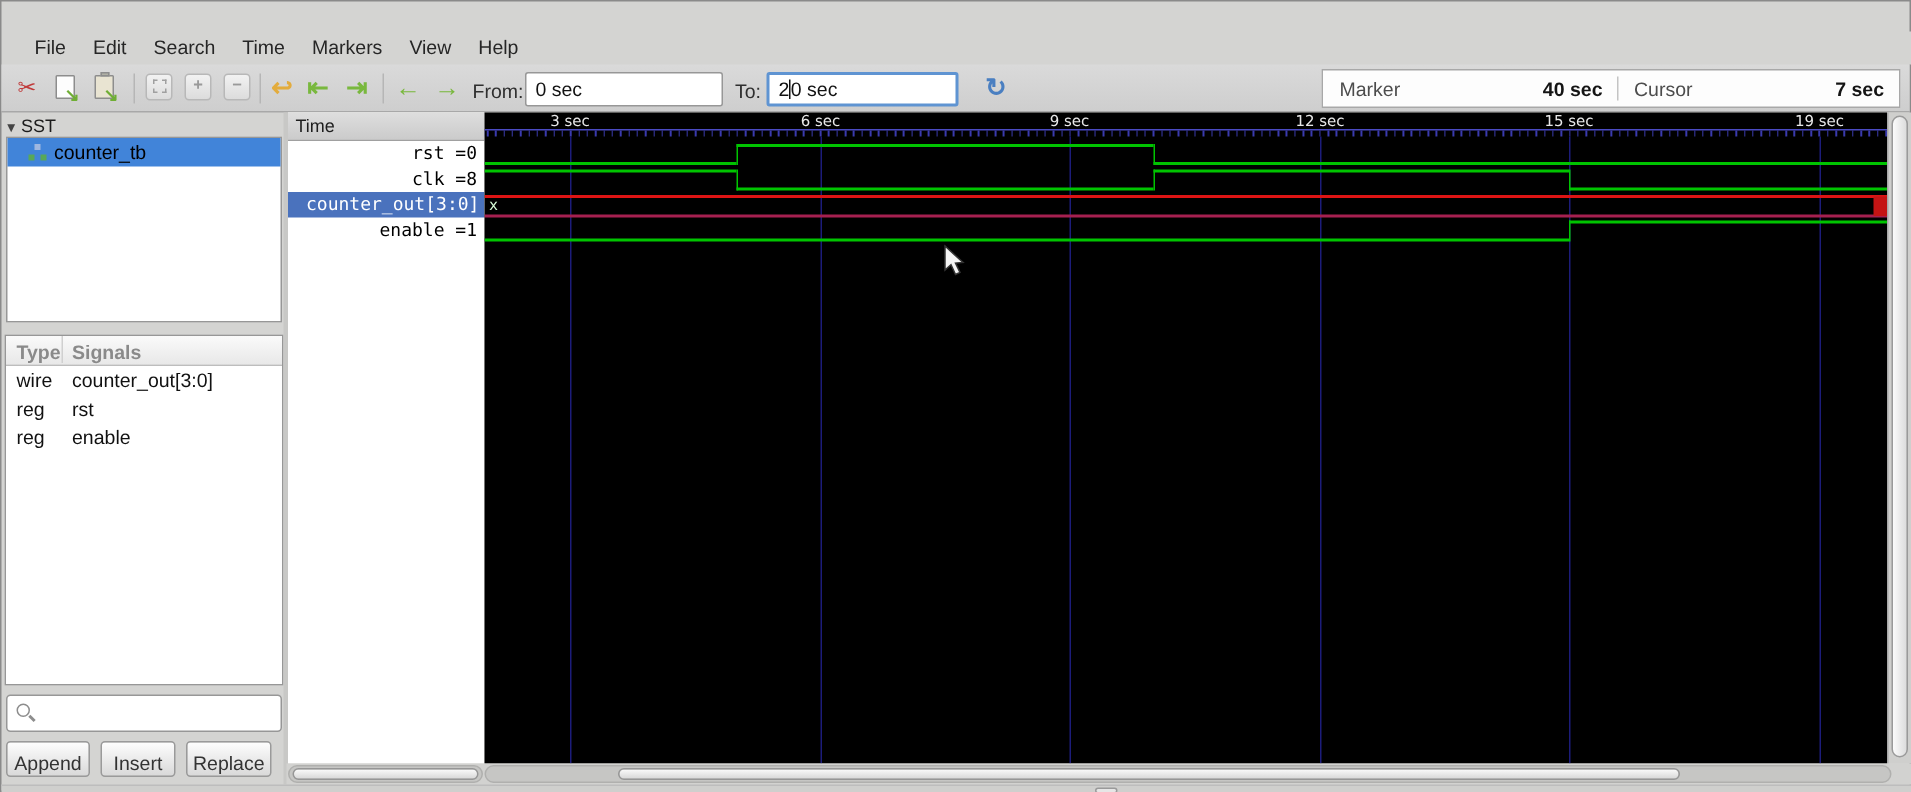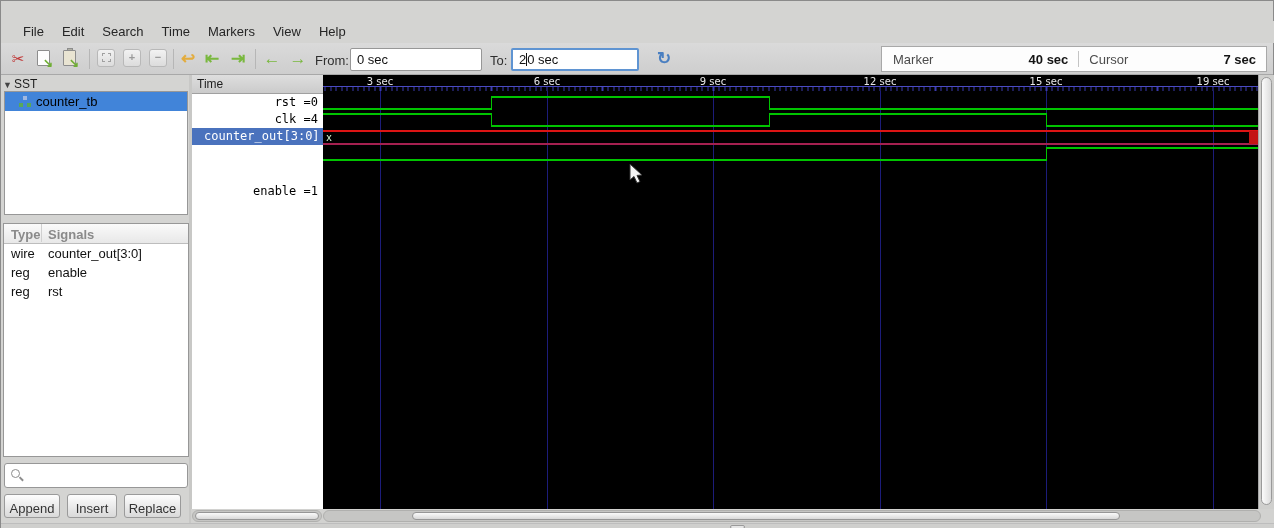"clk =4" div.name-row { text: 4 -> 8 }
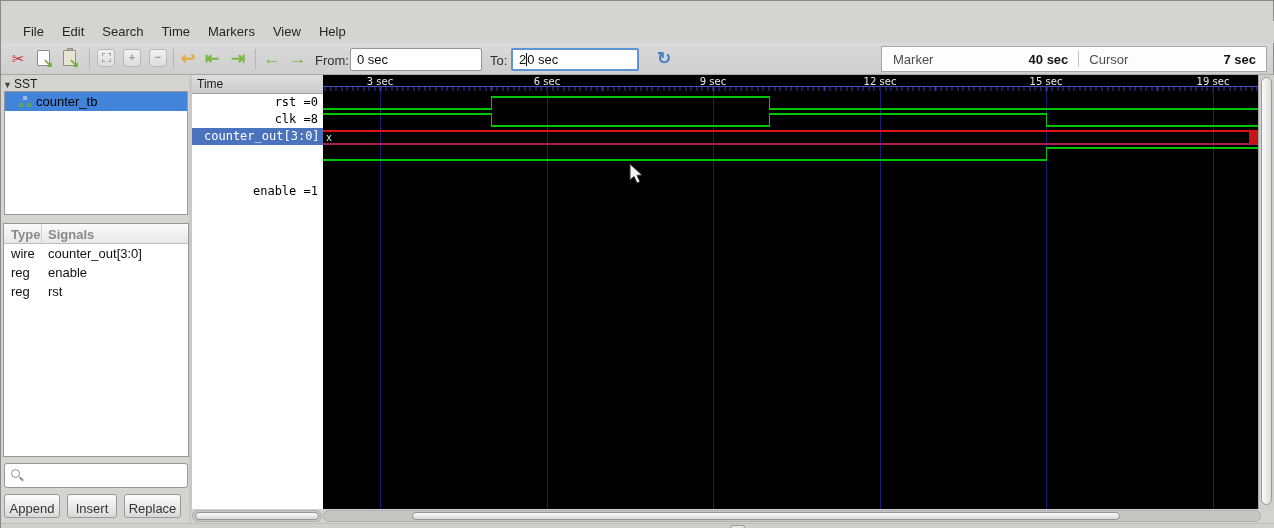"enable =1" div.name-row { margin-top: 38px -> none }
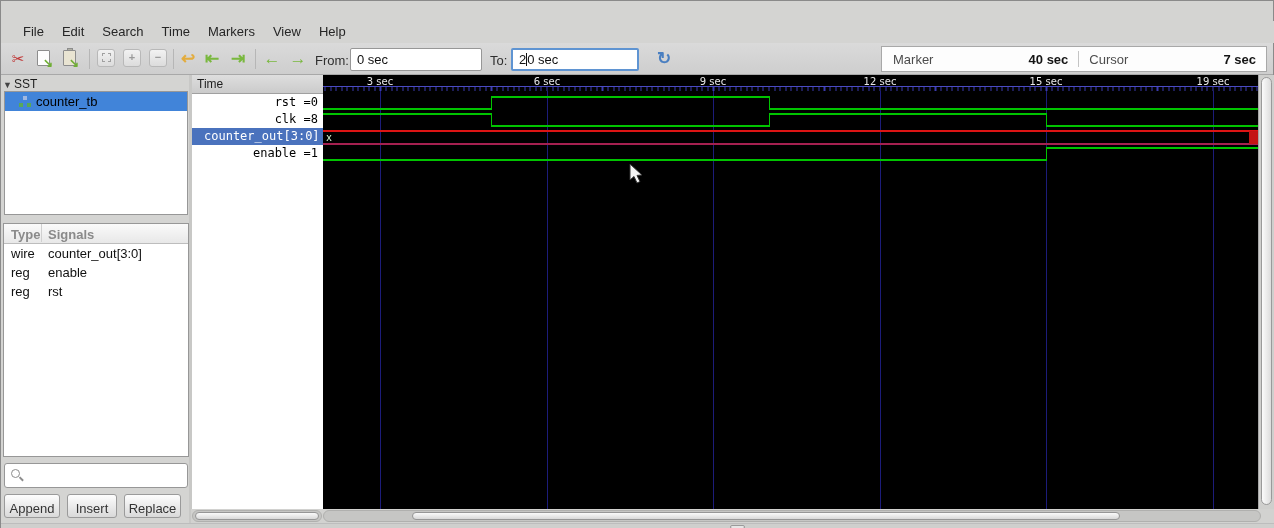"reg enable" div.sig-row { order: before "reg rst" -> after "reg rst" }
